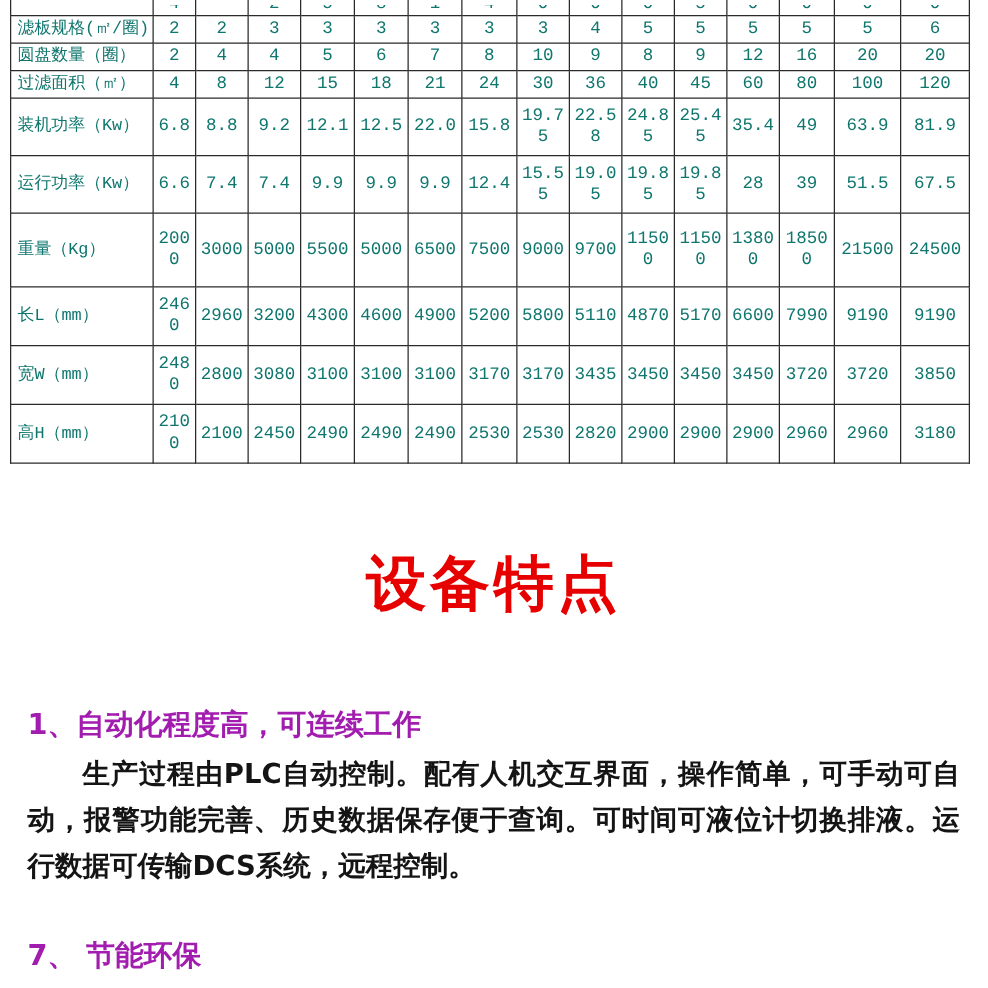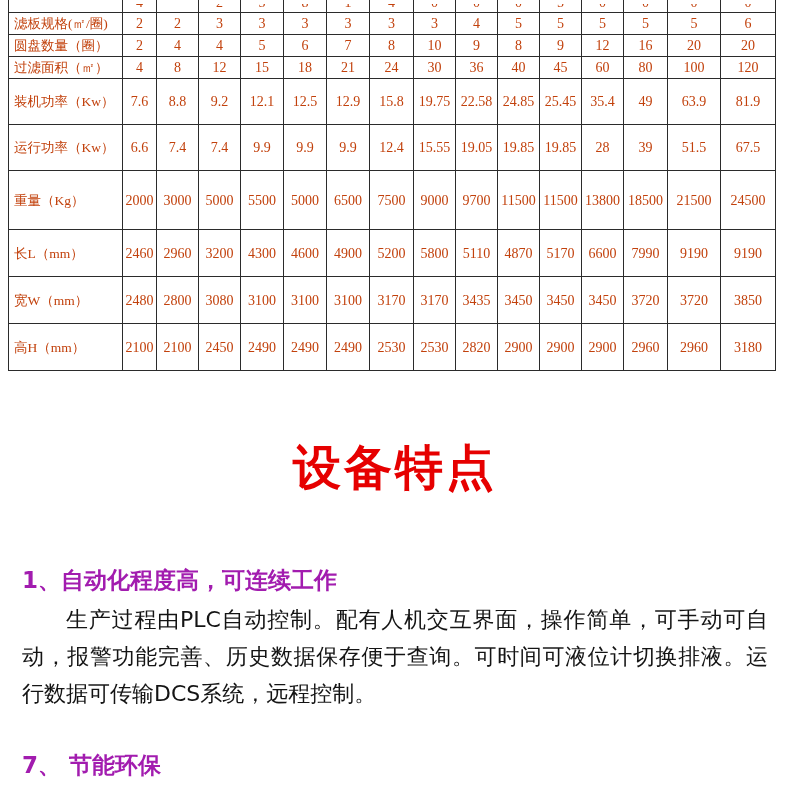"滤板规格(㎡/圈)" .spec-table { color: #c2410c -> #0f766e; font-family: Liberation Serif, serif -> Liberation Mono, monospace }
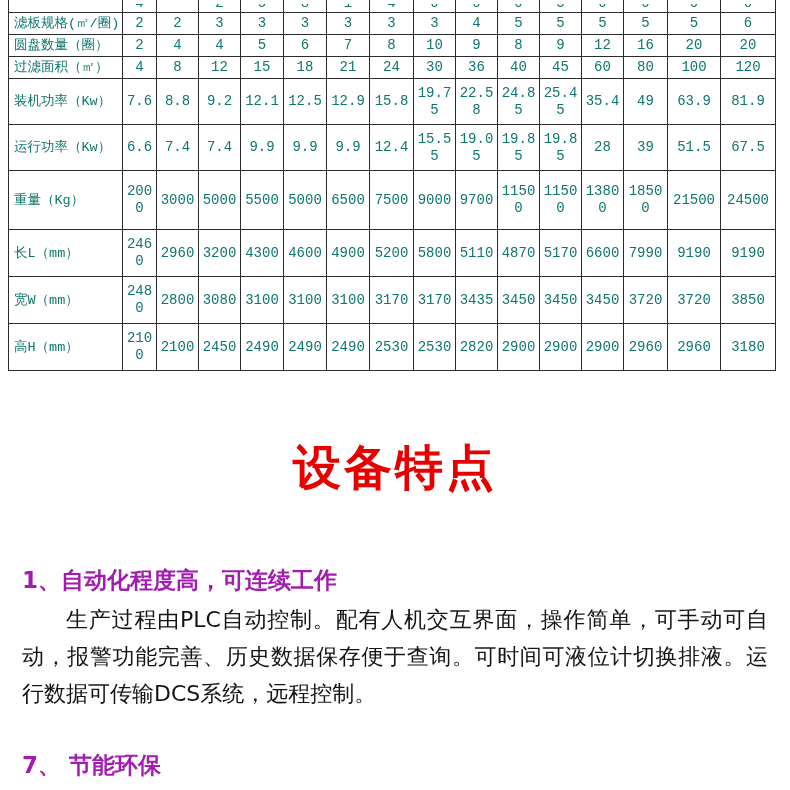"7.6" td { text: 7.6 -> 6.8 }
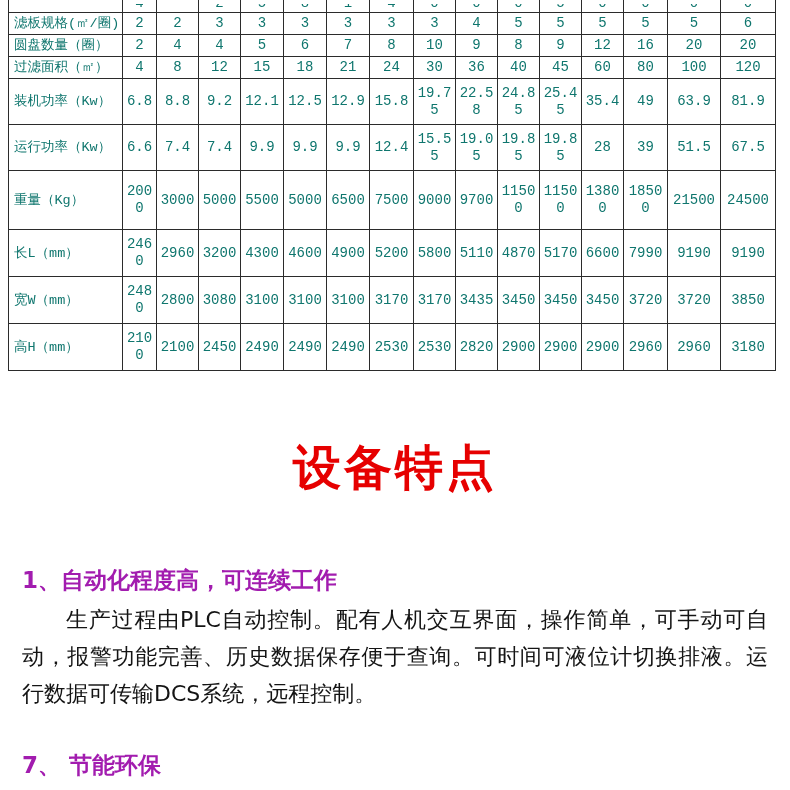"12.9" td { text: 12.9 -> 22.0 }
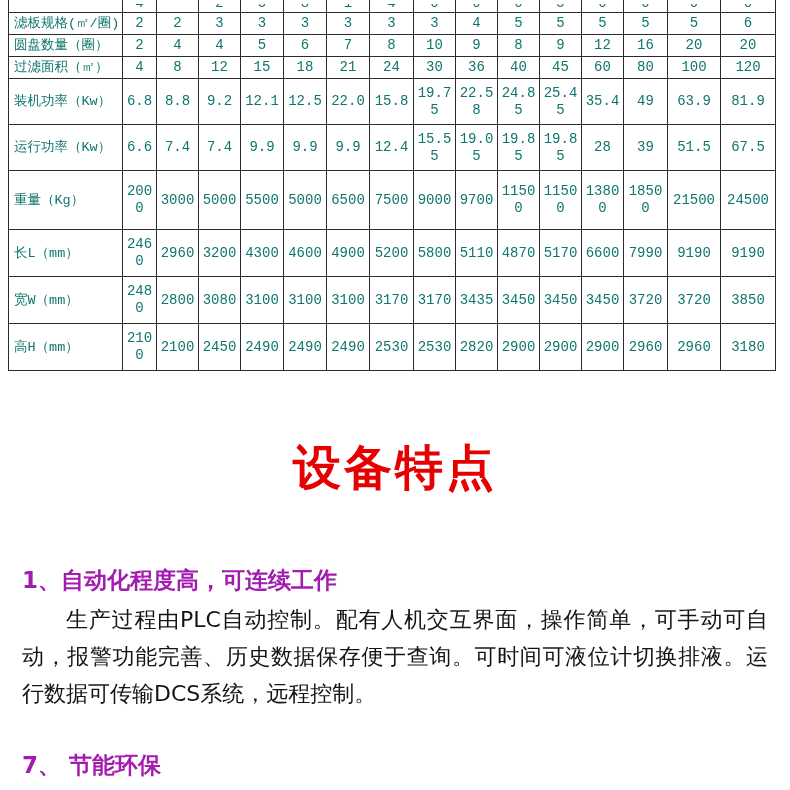"生产过程由PLC自动控制。配有人机交互界面，操作简单，可手动可自动，报警功能完善" .feature p { font-weight: none -> bold }
